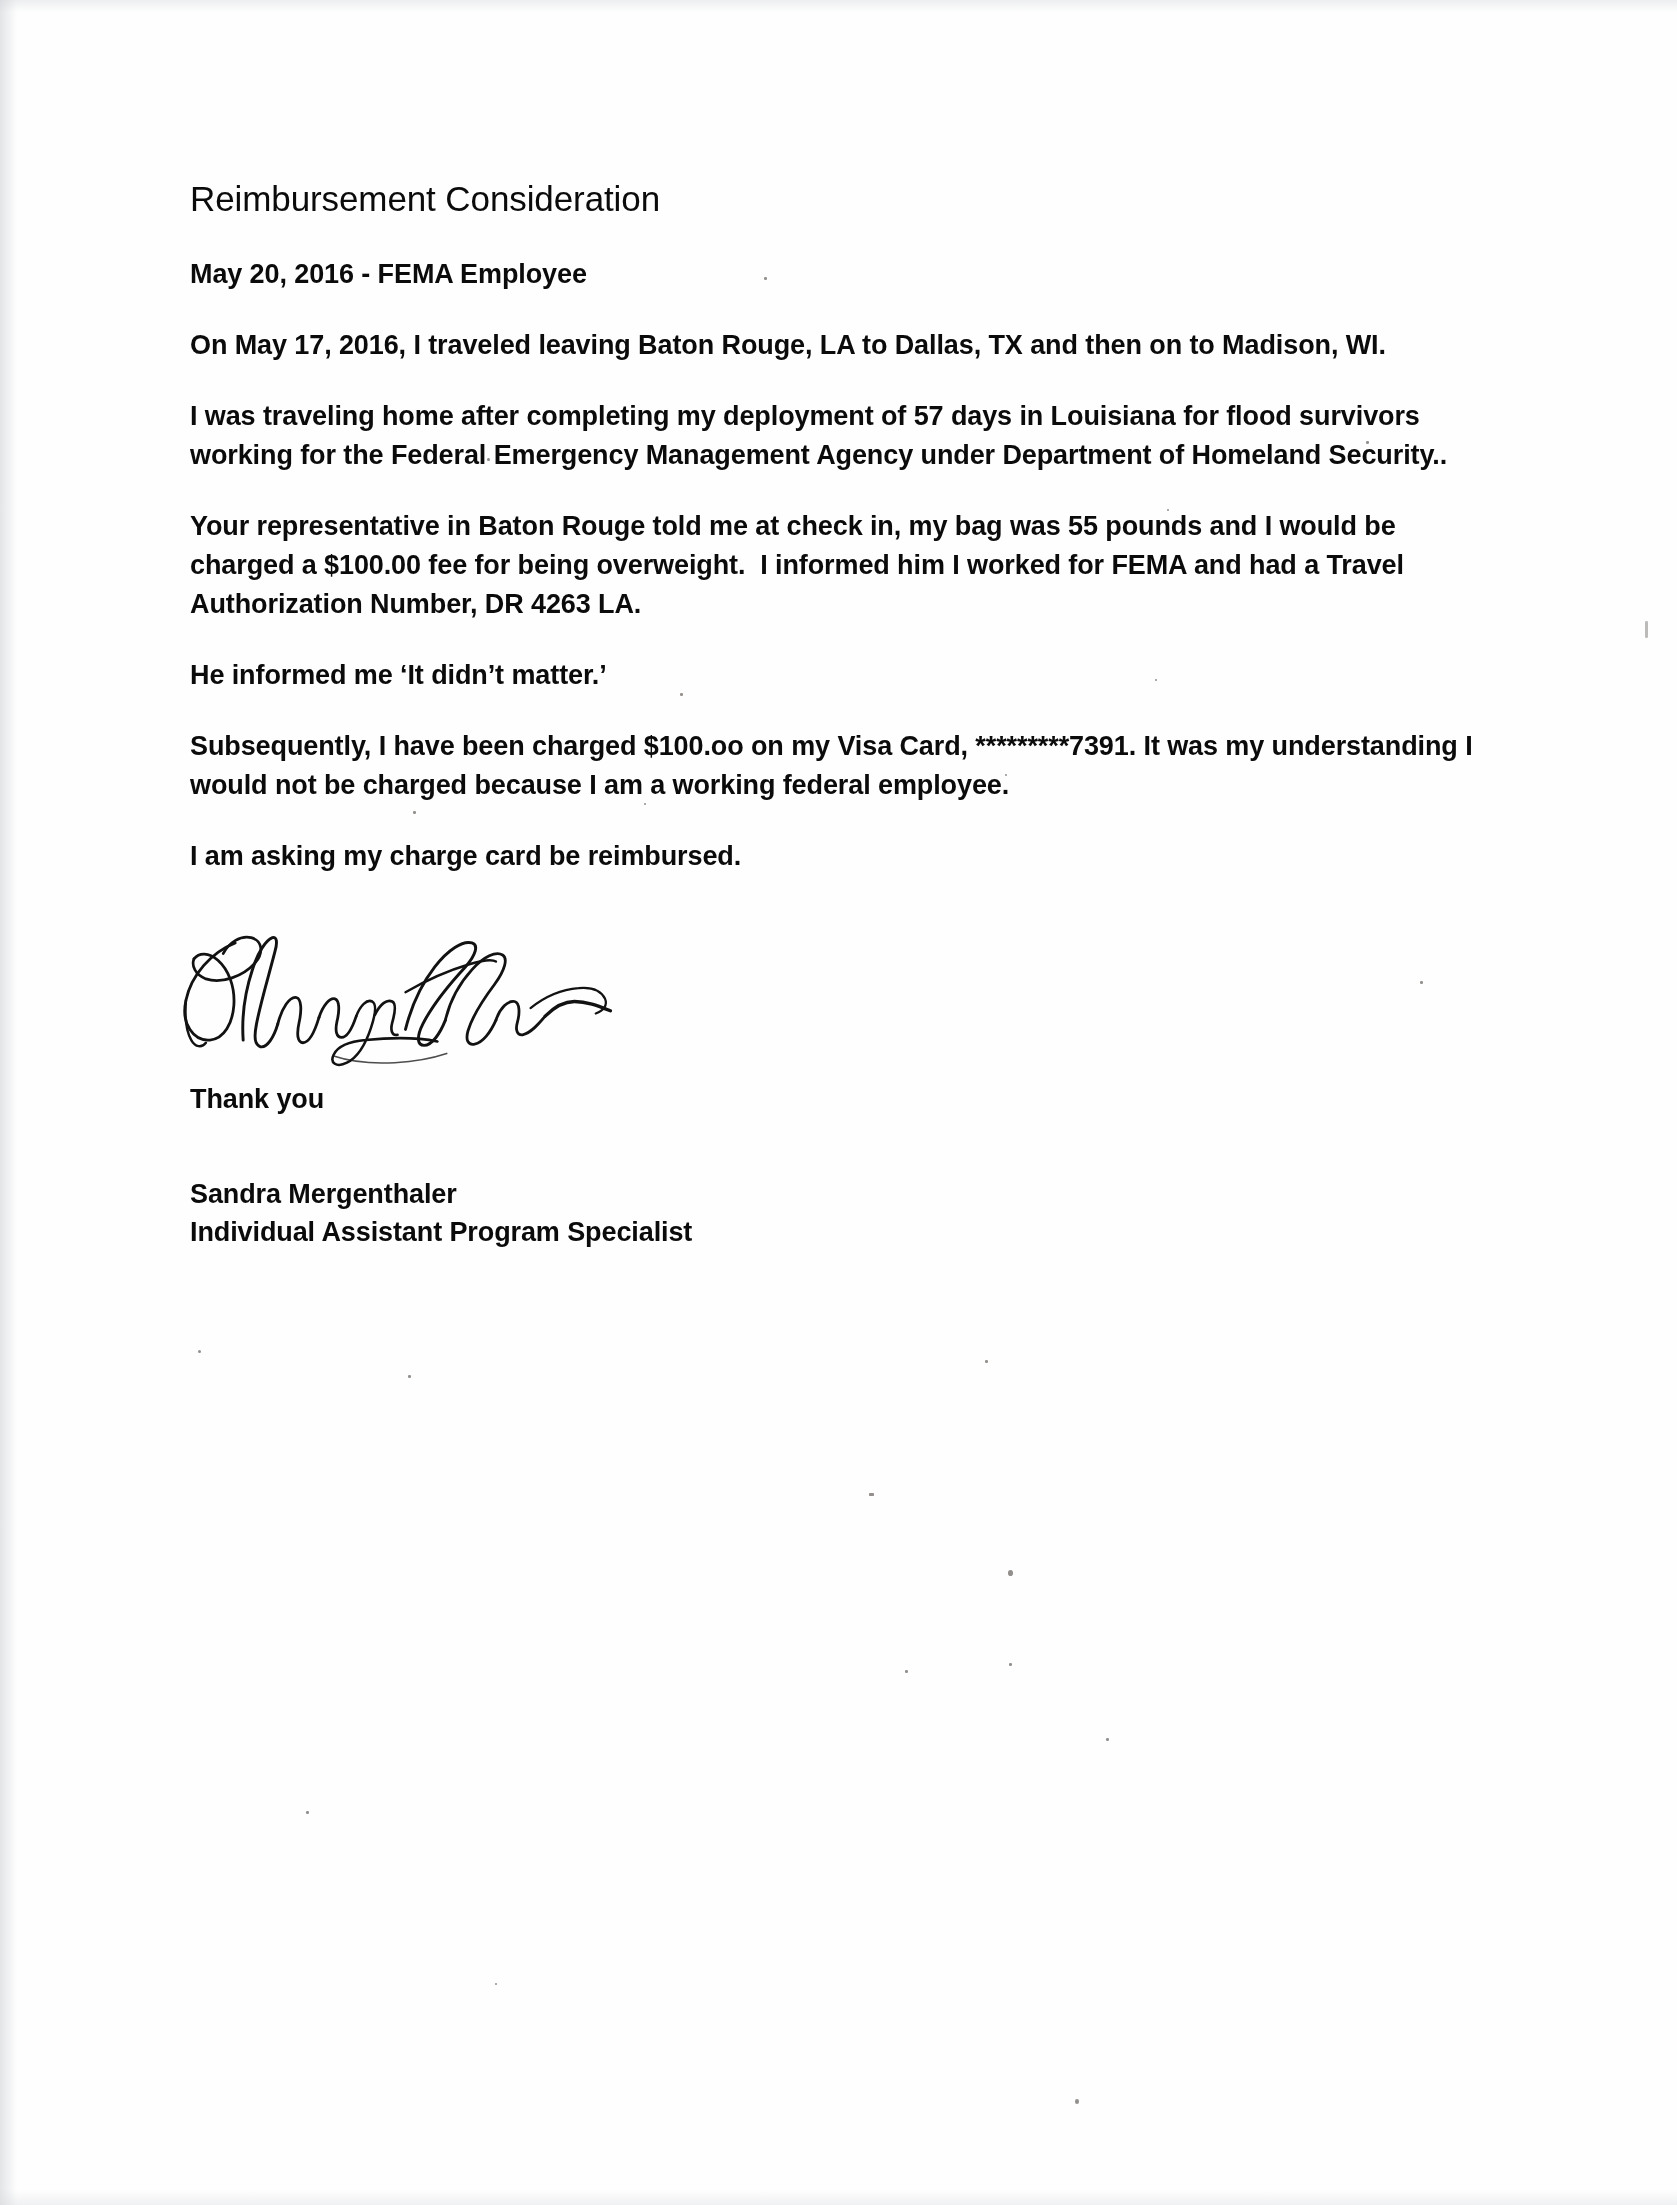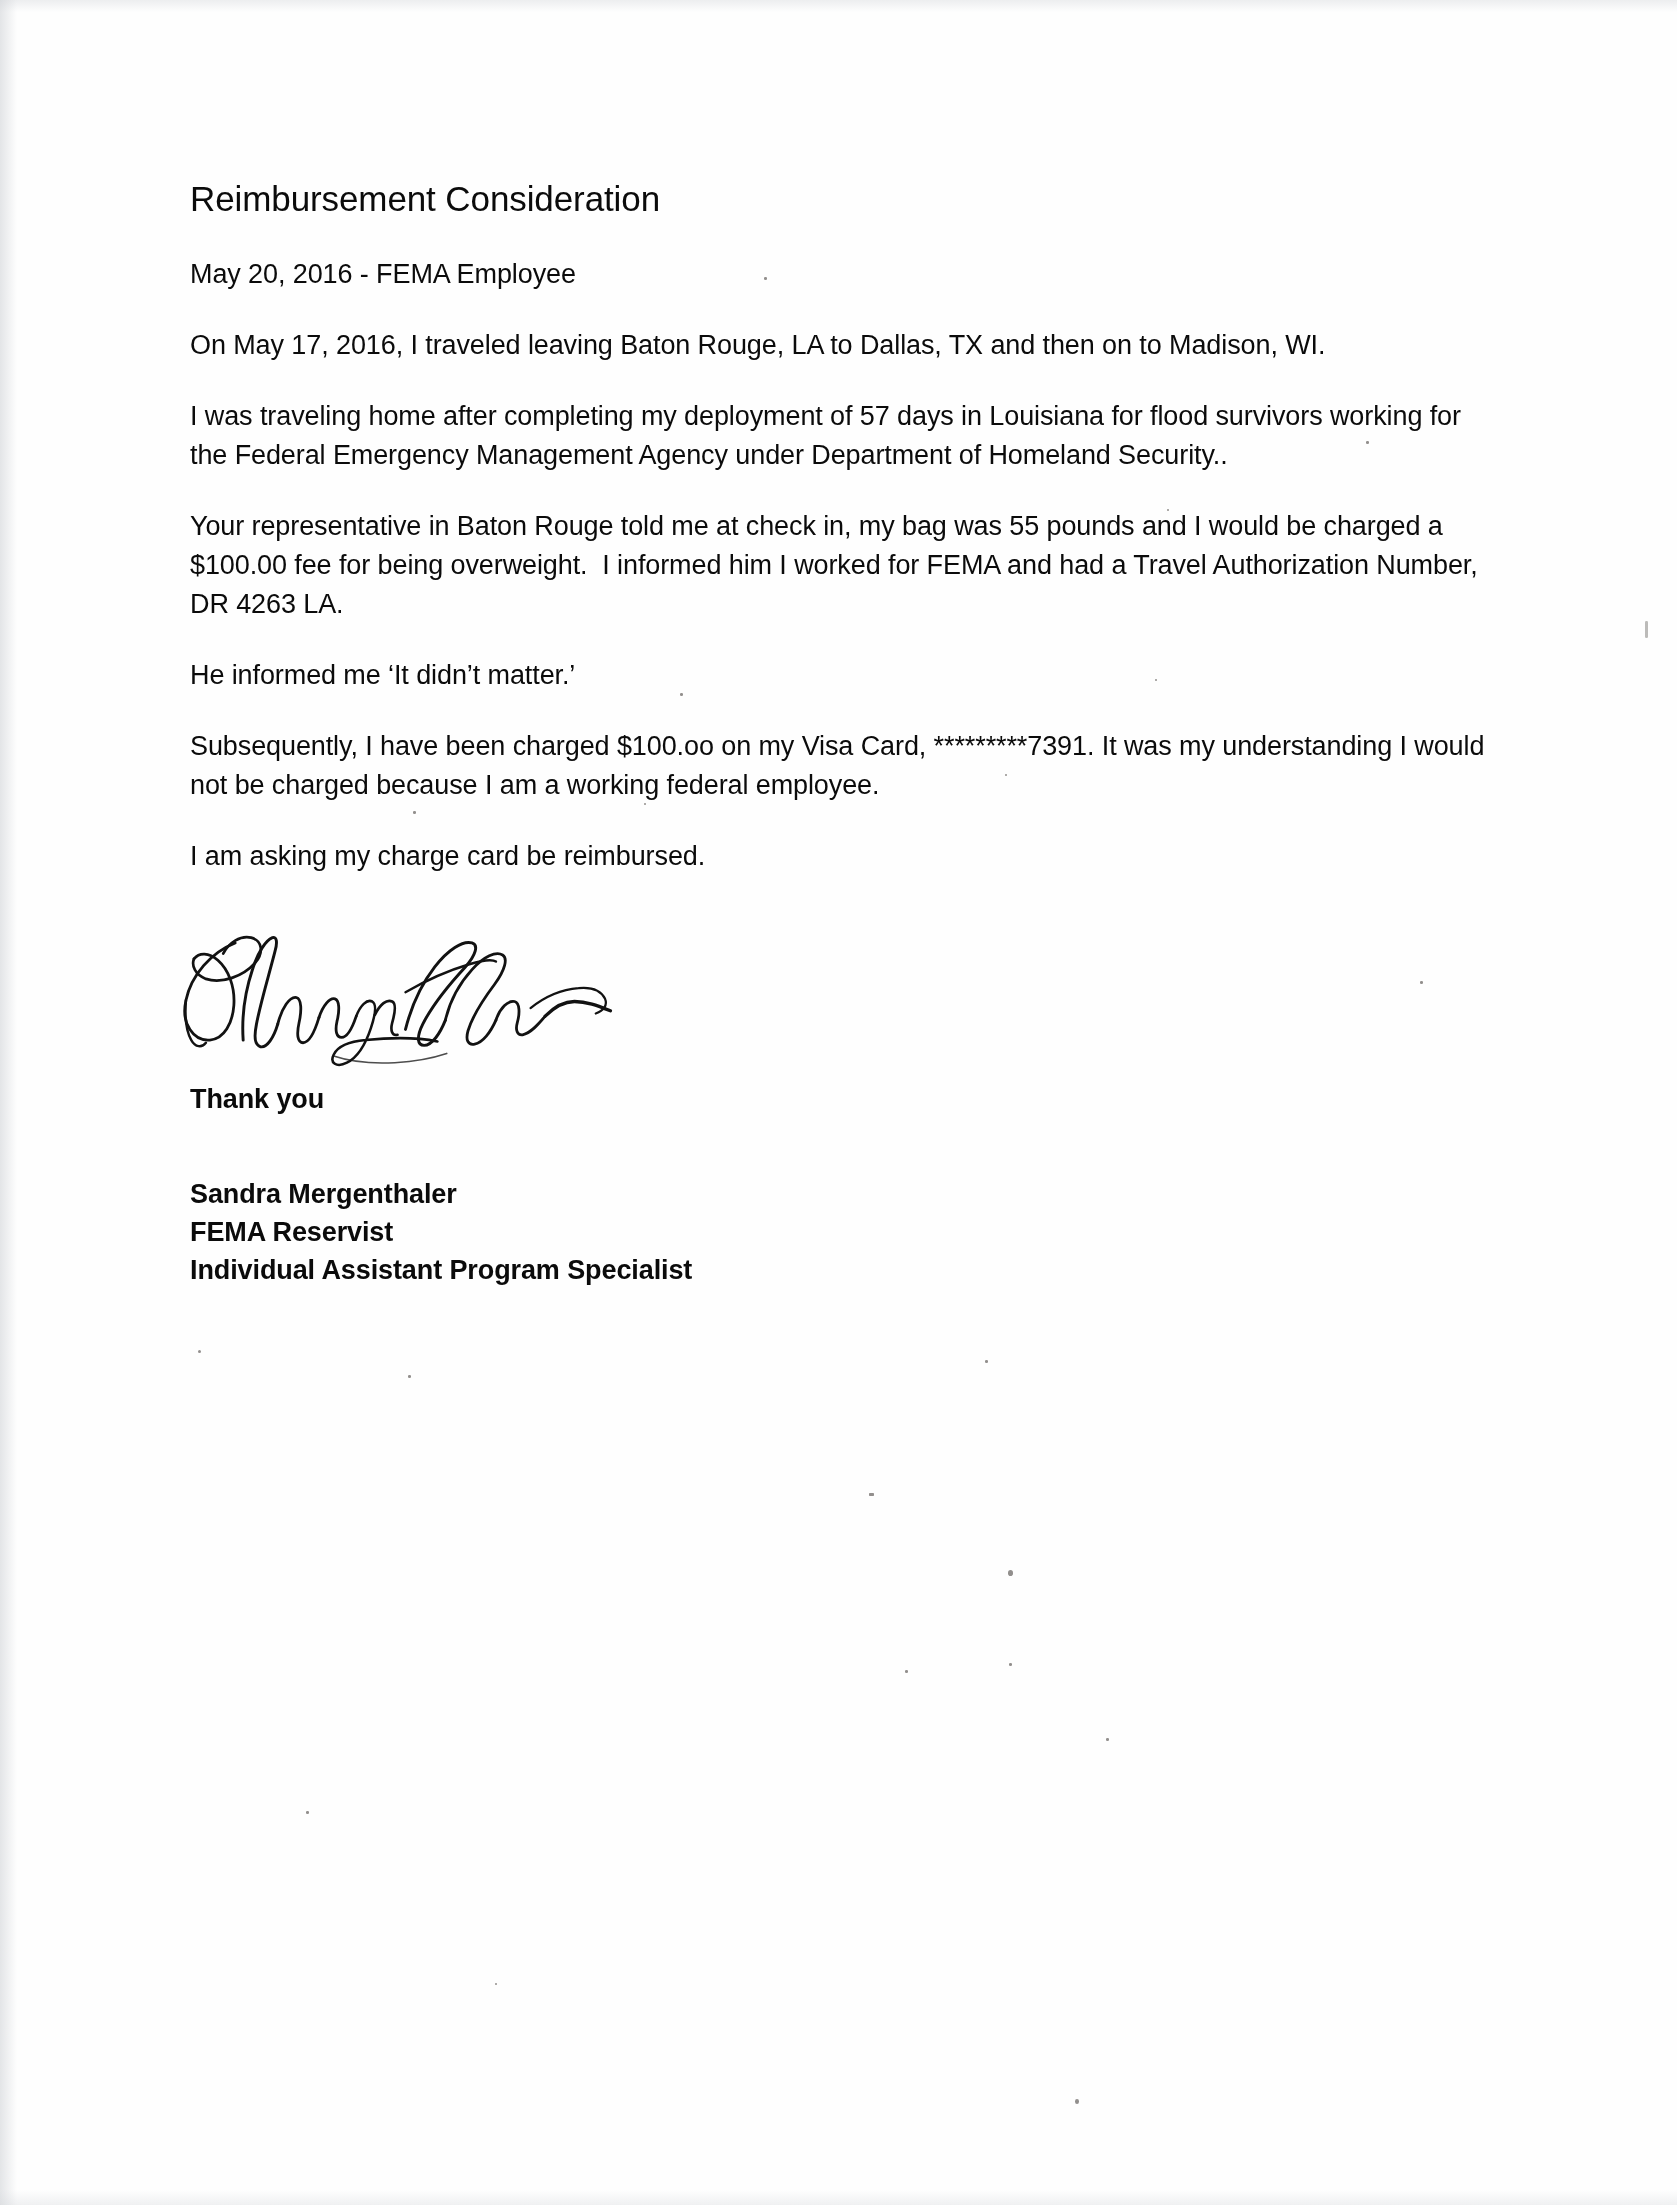"May 20, 2016 - FEMA" .para { font-weight: 400 -> 700 }
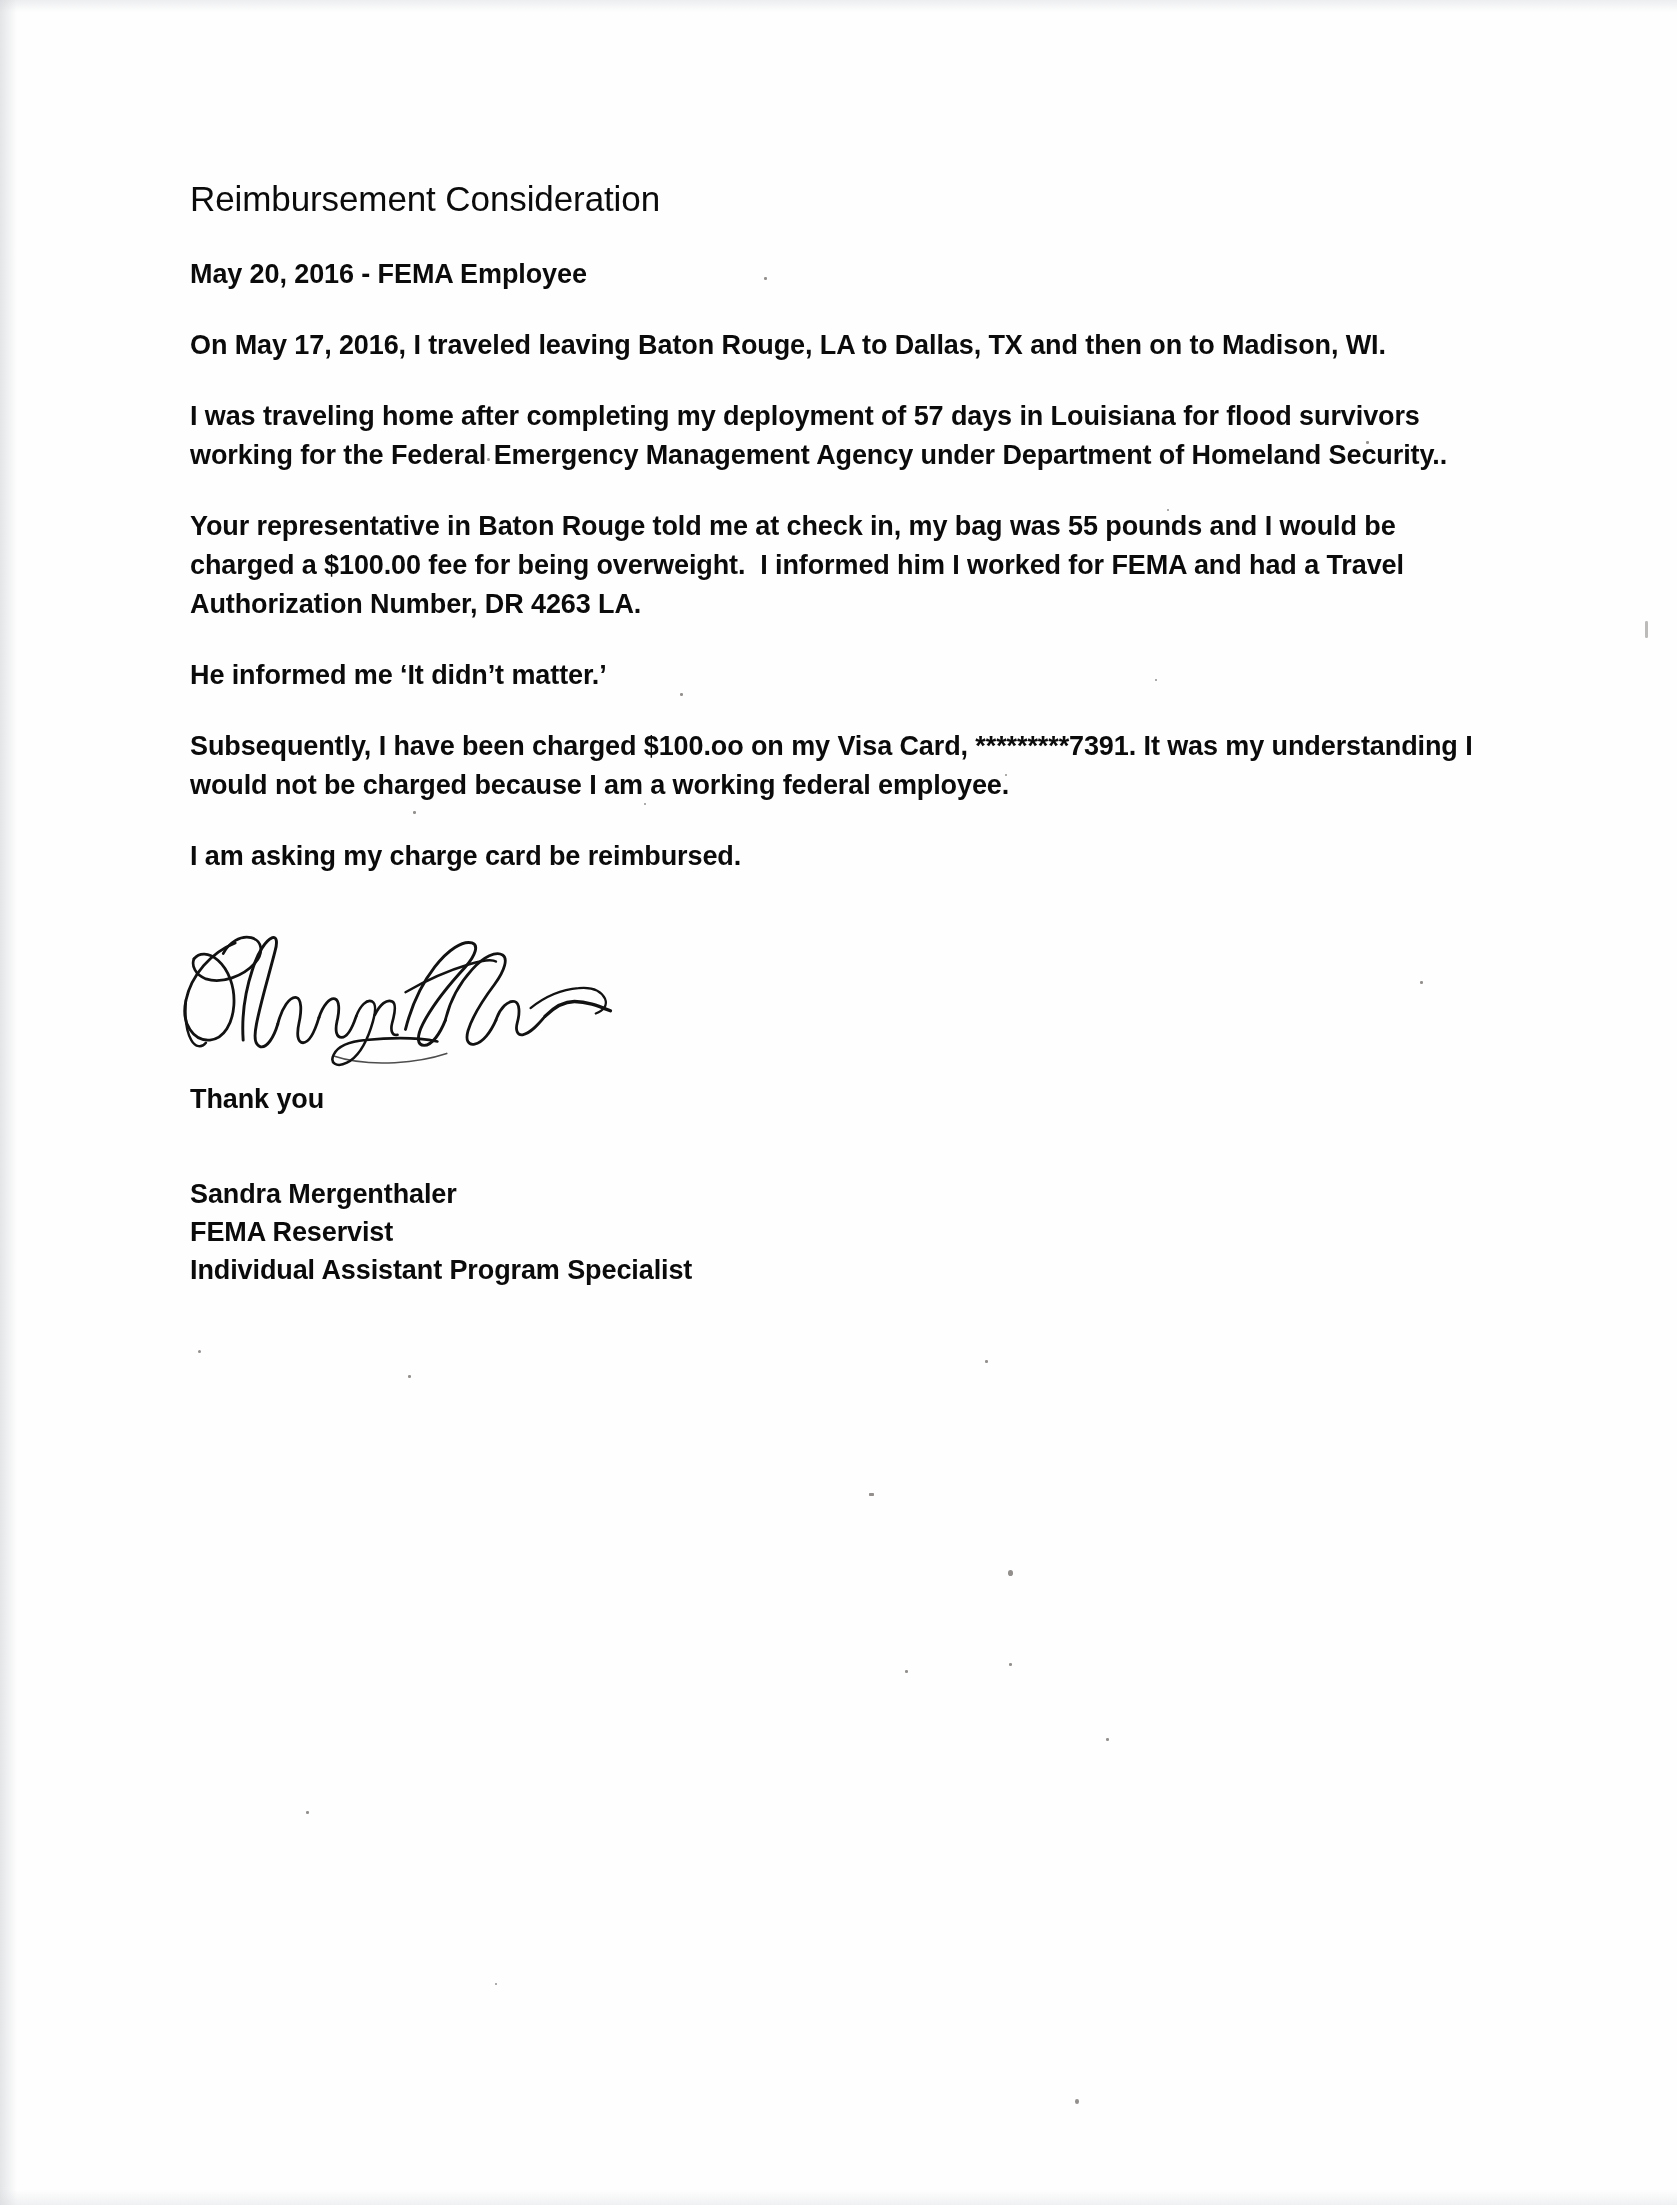"FEMA Reservist" div.closing { html: <div>FEMA Reservist</div> -> none }
